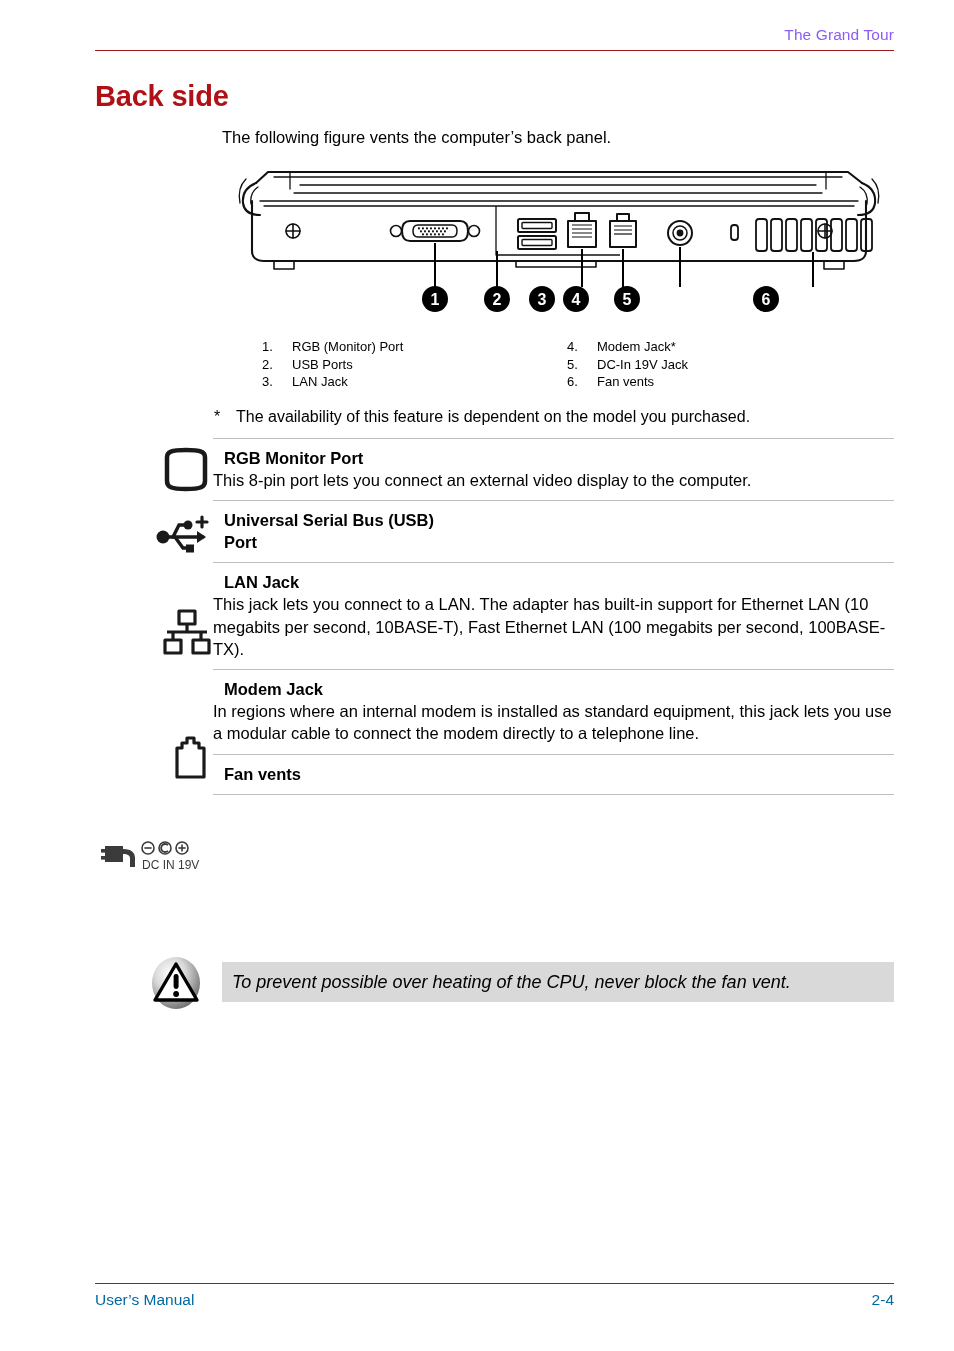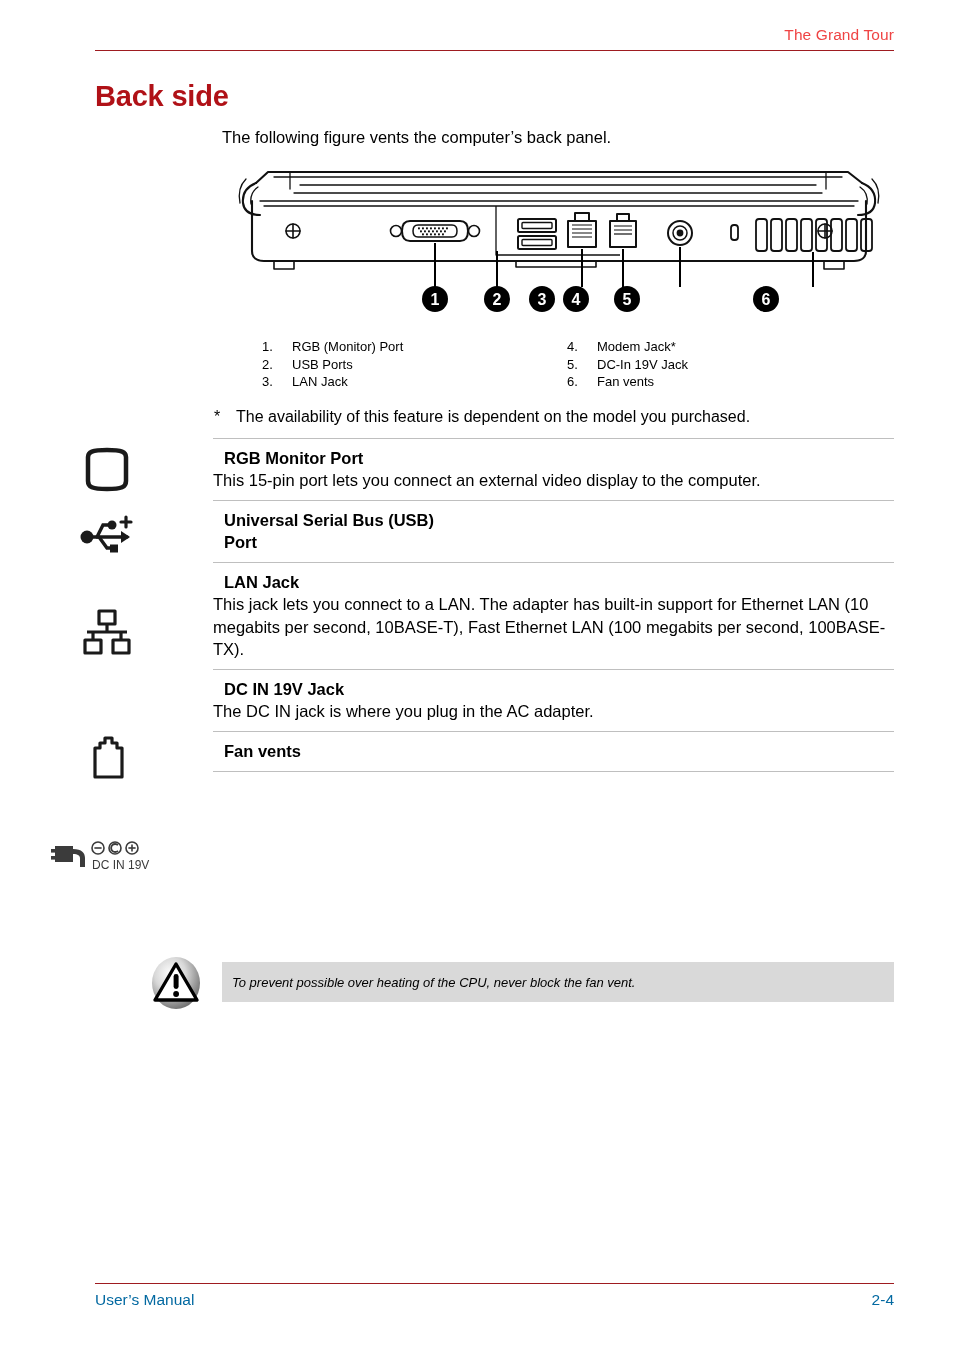"The Grand Tour" .header-title { color: #ef4444 -> #8b5cf6 }
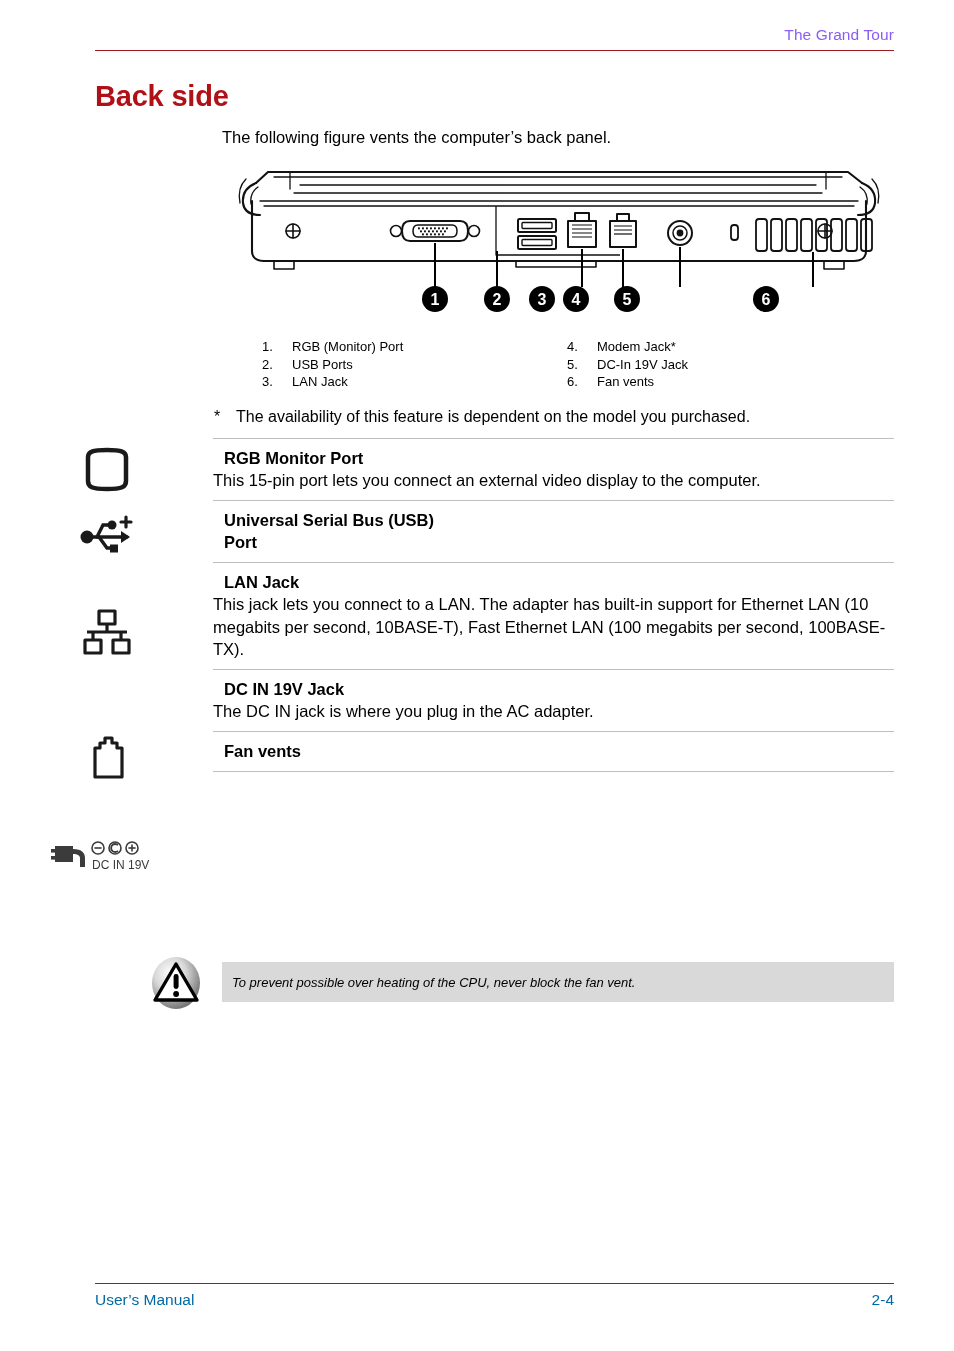"This 15-pin port lets you" div.spec-desc { text: 15-pin -> 8-pin }
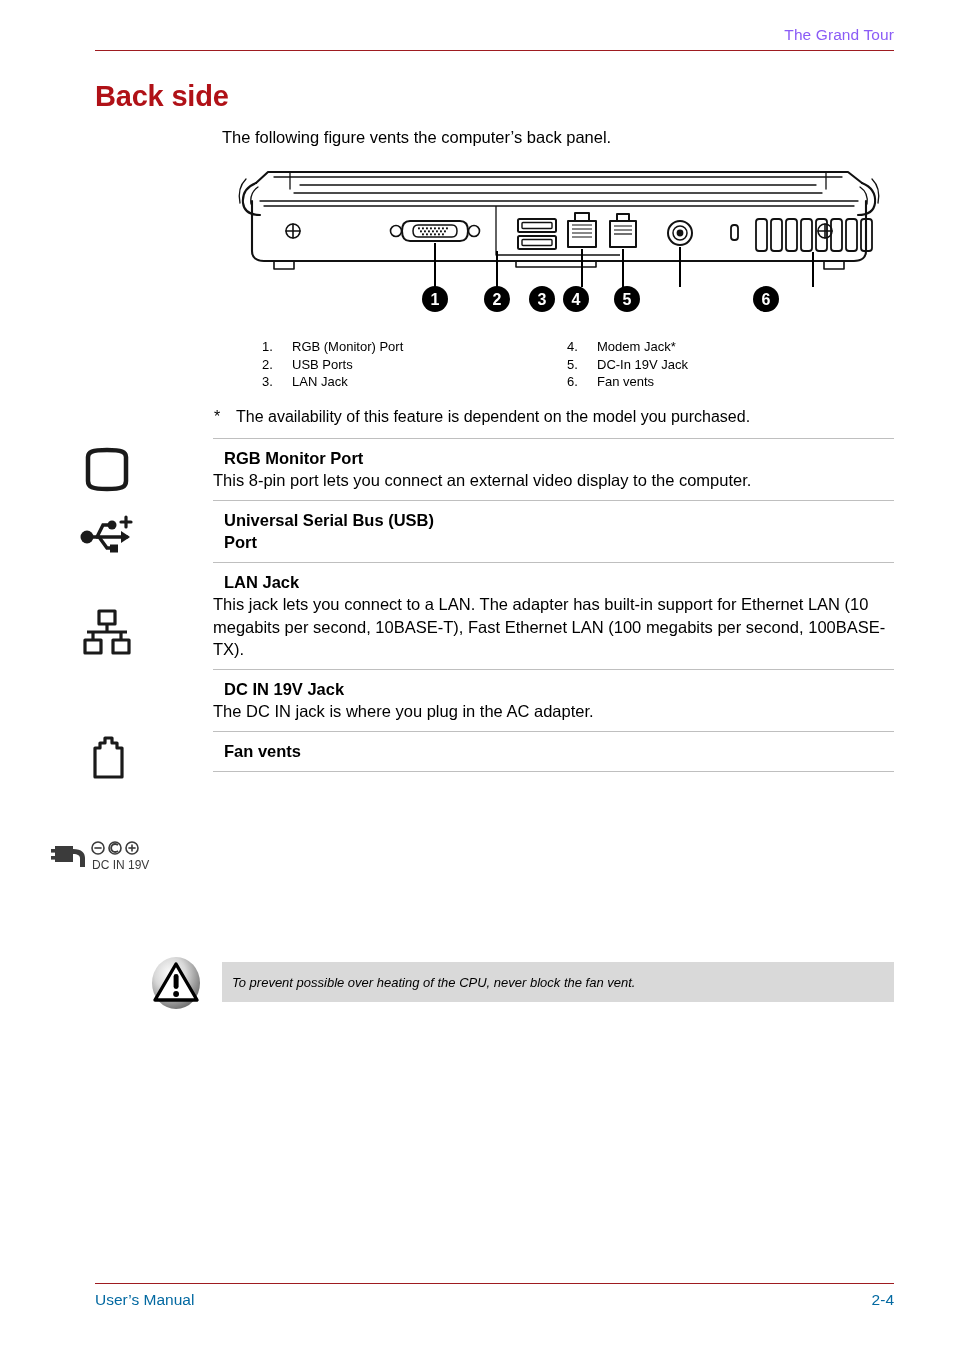"Modem Jack" div.spec-row { html: none -> <div> <div>Modem Jack</div> <div>In regions where an internal modem is installed as standard equipment, this jack lets you use a modular cable to connect the modem directly to a telephone line.</div> </div> }
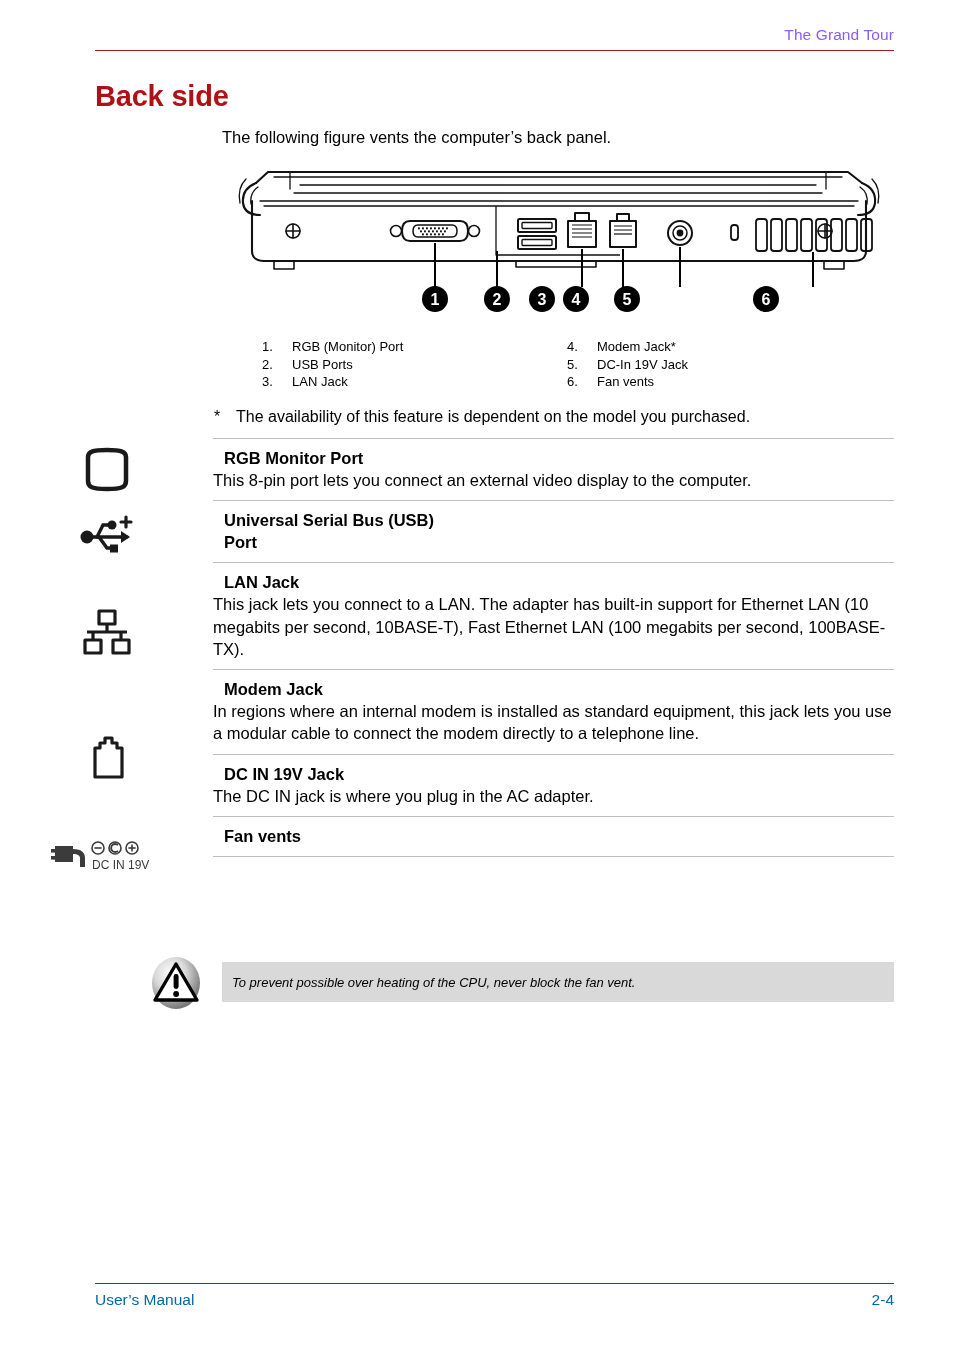"DC IN 19V Jack" div.spec-row { html: <div> <div>DC IN 19V Jack</div> <div>The DC IN jack is where you plug in the AC adapter.</div> </div> -> none }
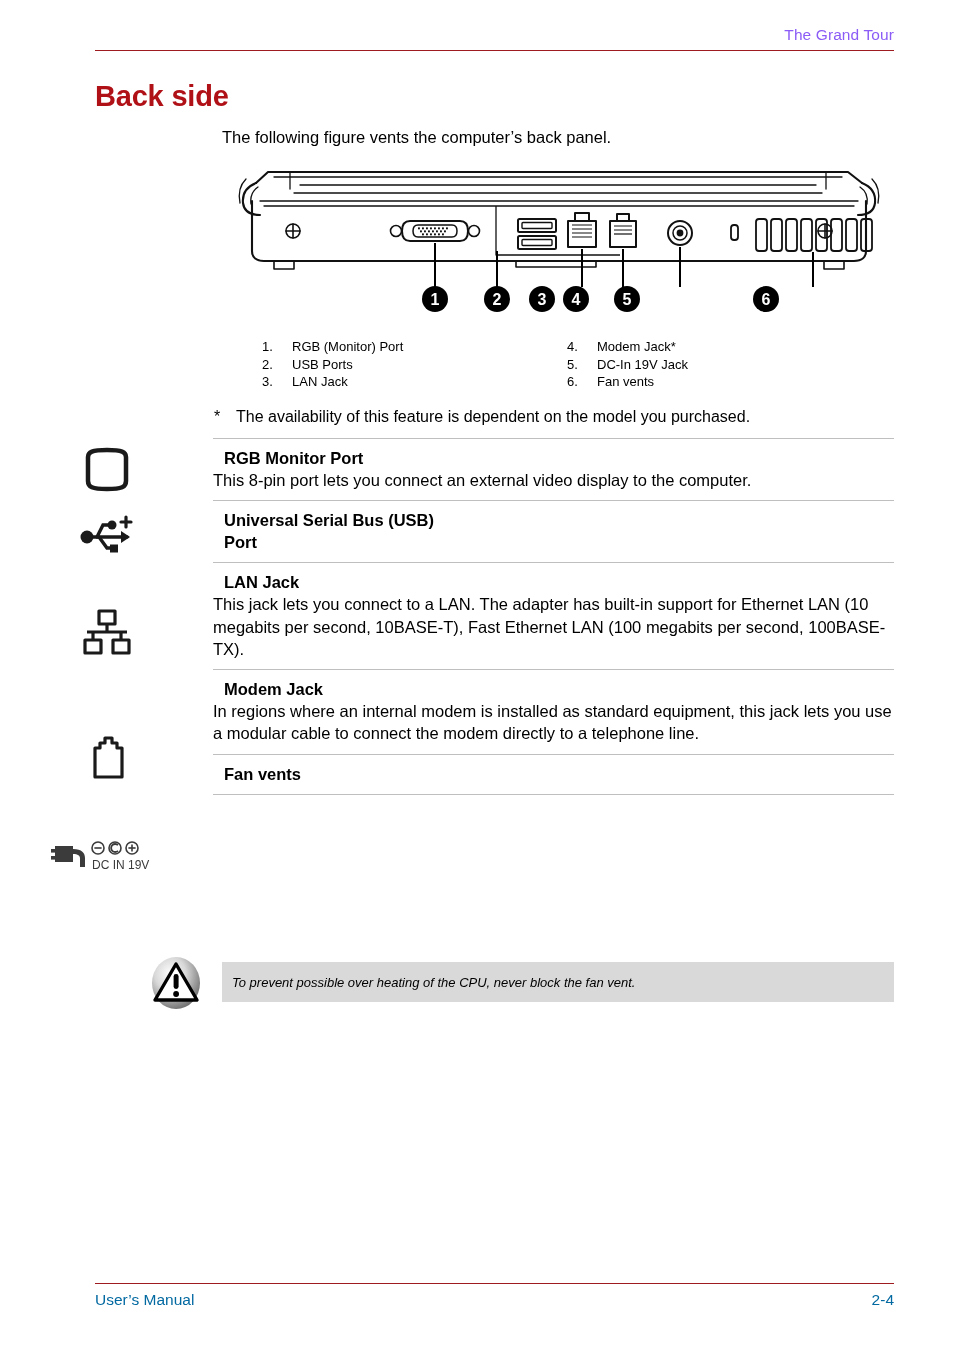"DC IN 19V" .gutter-icon { justify-content: center -> flex-end }
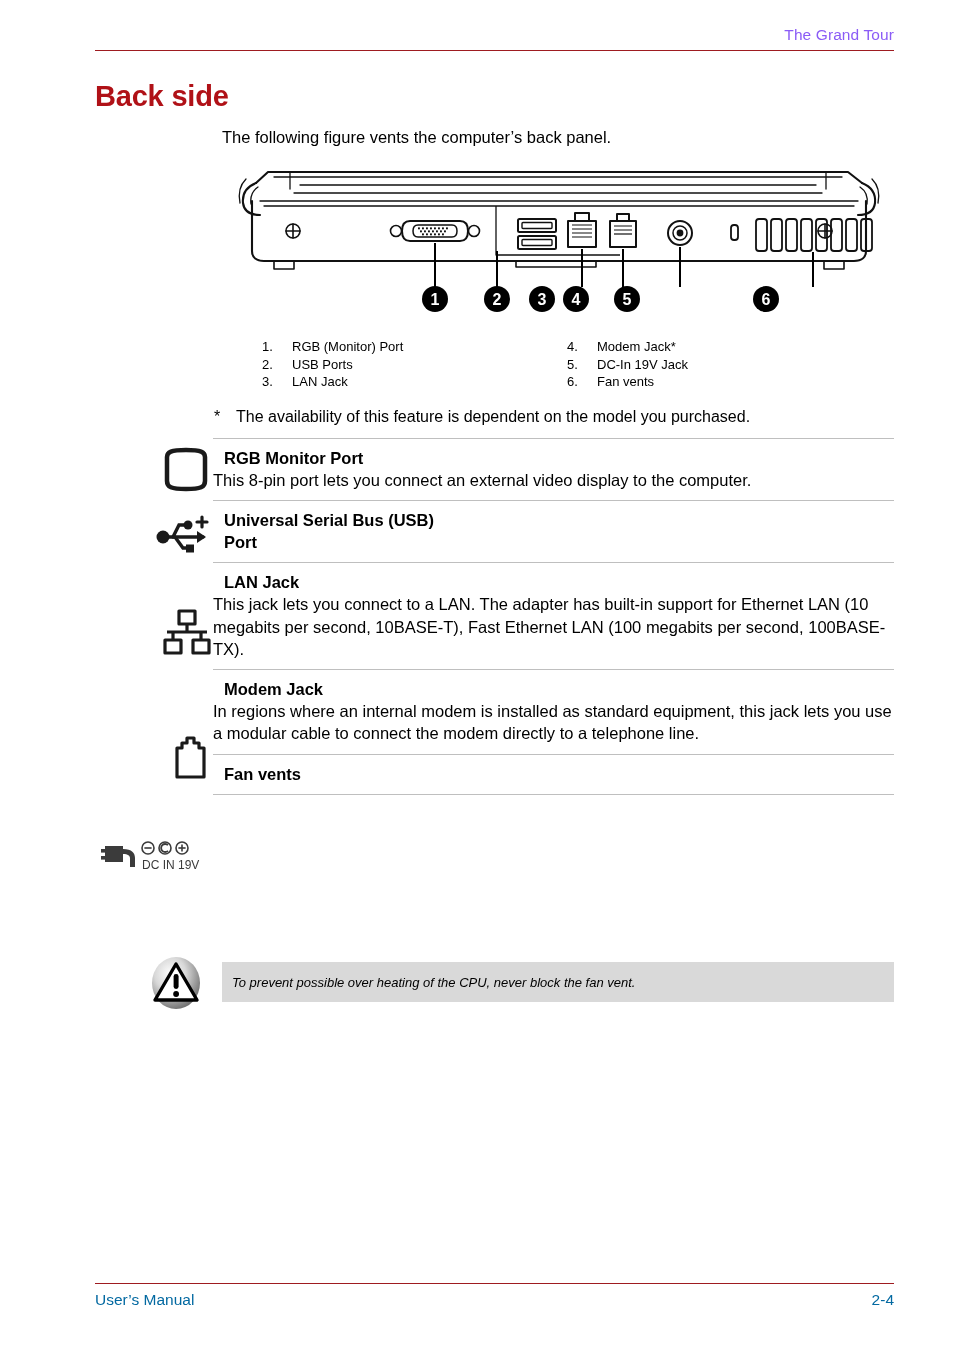"To prevent possible over heating" .caution-text { font-size: 13px -> 18px }
